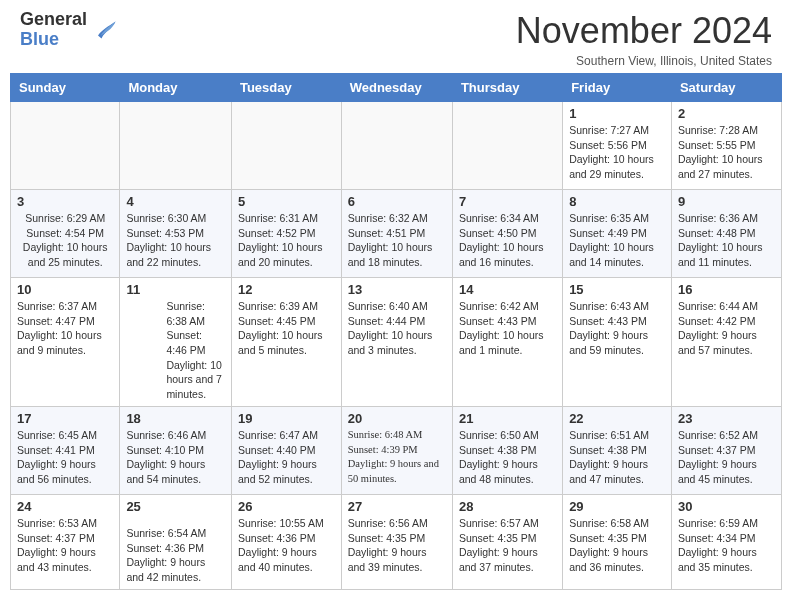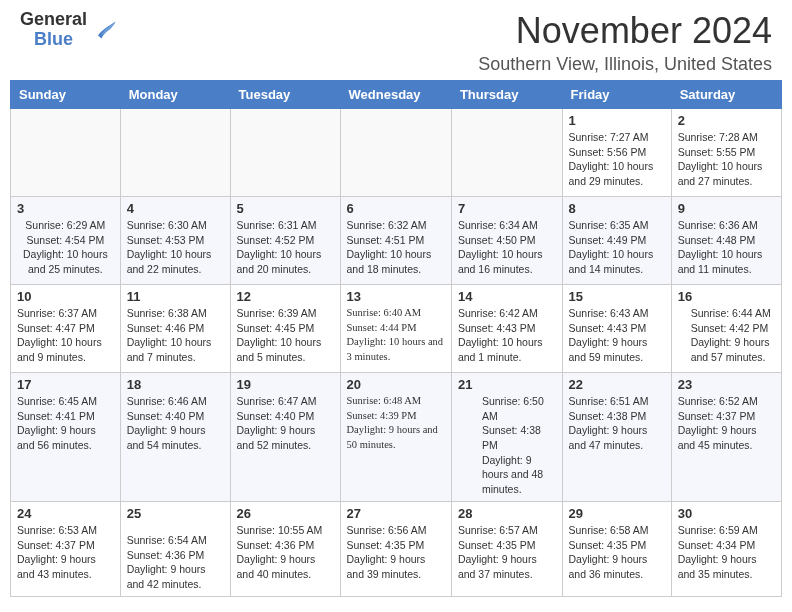"General" .logo { text-align: center -> none }
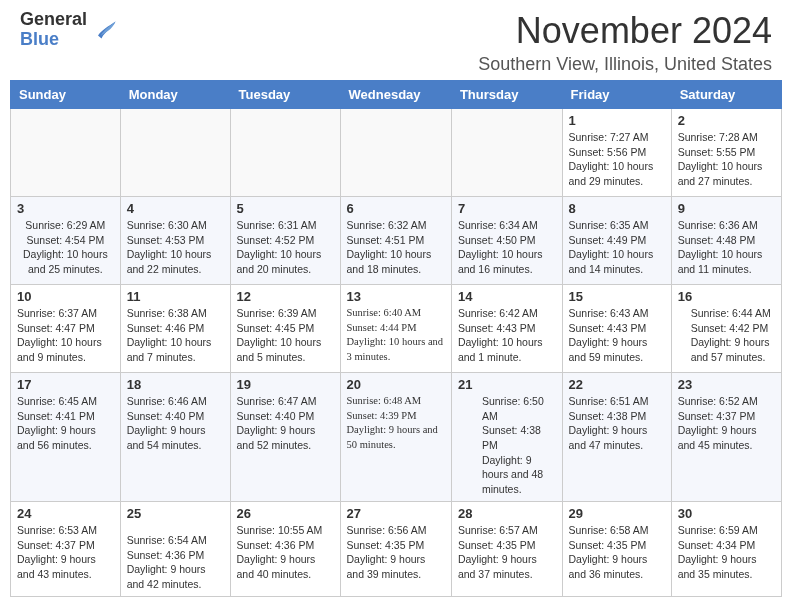"Southern View, Illinois, United States" .location { font-size: 18px -> 12px }
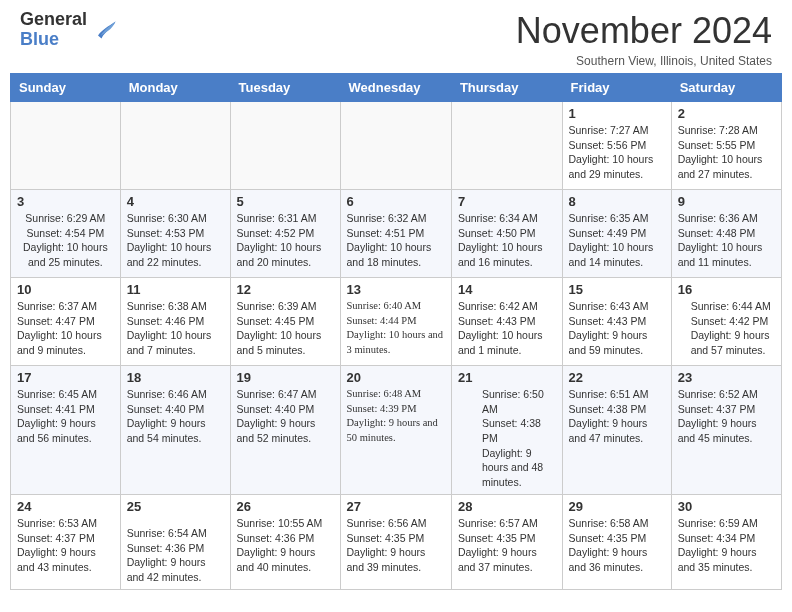"Sunrise: 6:38 AM" div.day-info { margin-left: none -> 40px }
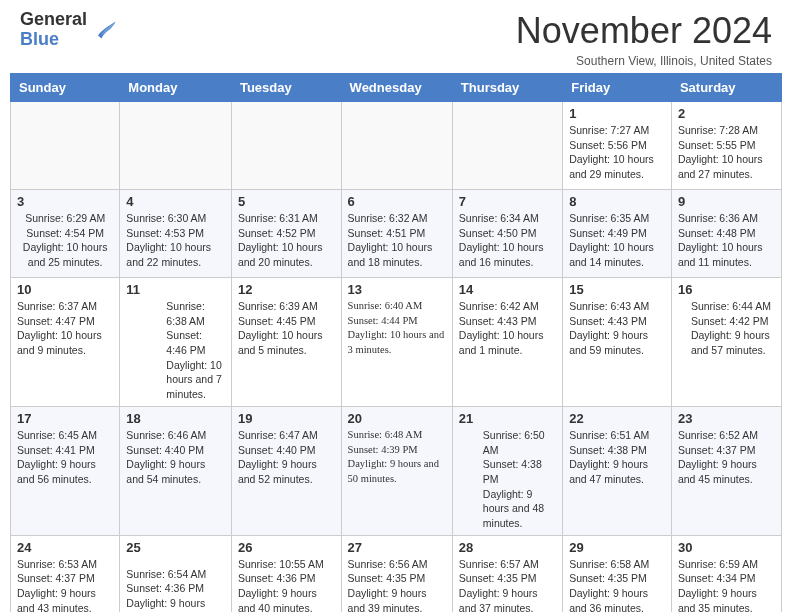"Sunrise: 6:40 AM" div.day-info { font-family: Liberation Serif, serif -> none }
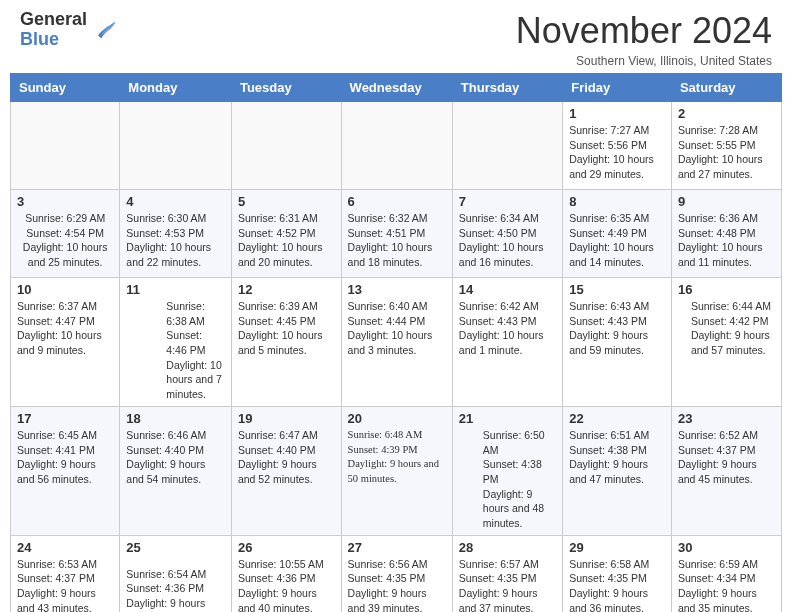"Sunrise: 6:44 AM" div.day-info { margin-left: 13px -> none }
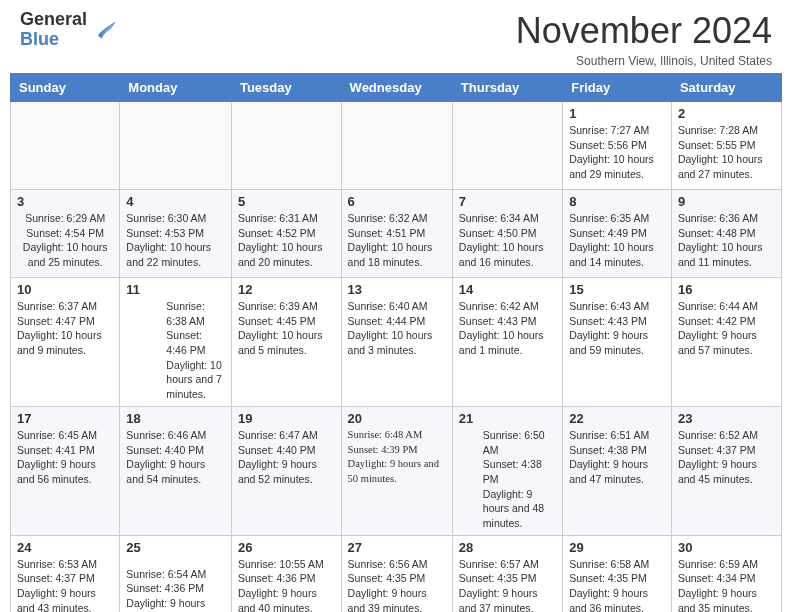"Sunrise: 6:46 AM" div.day-info { text: 4:40 -> 4:10 }
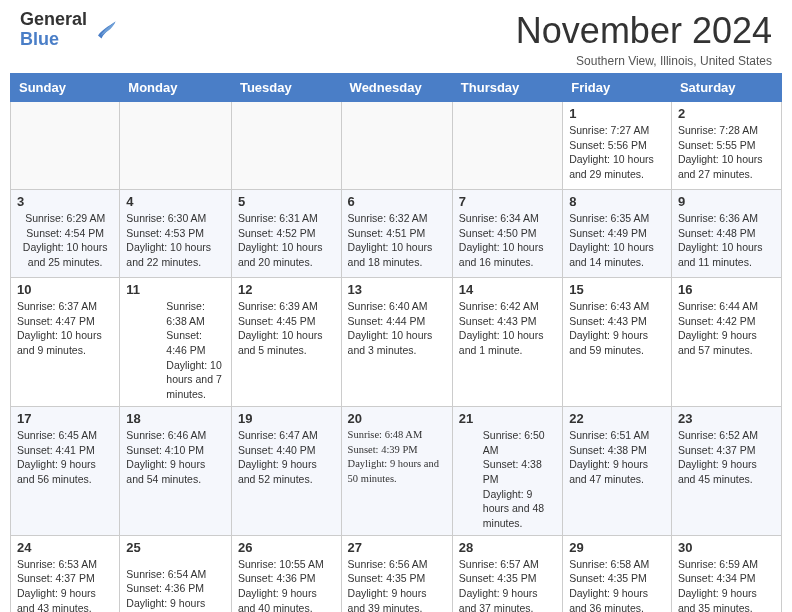"Sunrise: 6:50 AM" div.day-info { margin-left: 24px -> none }
